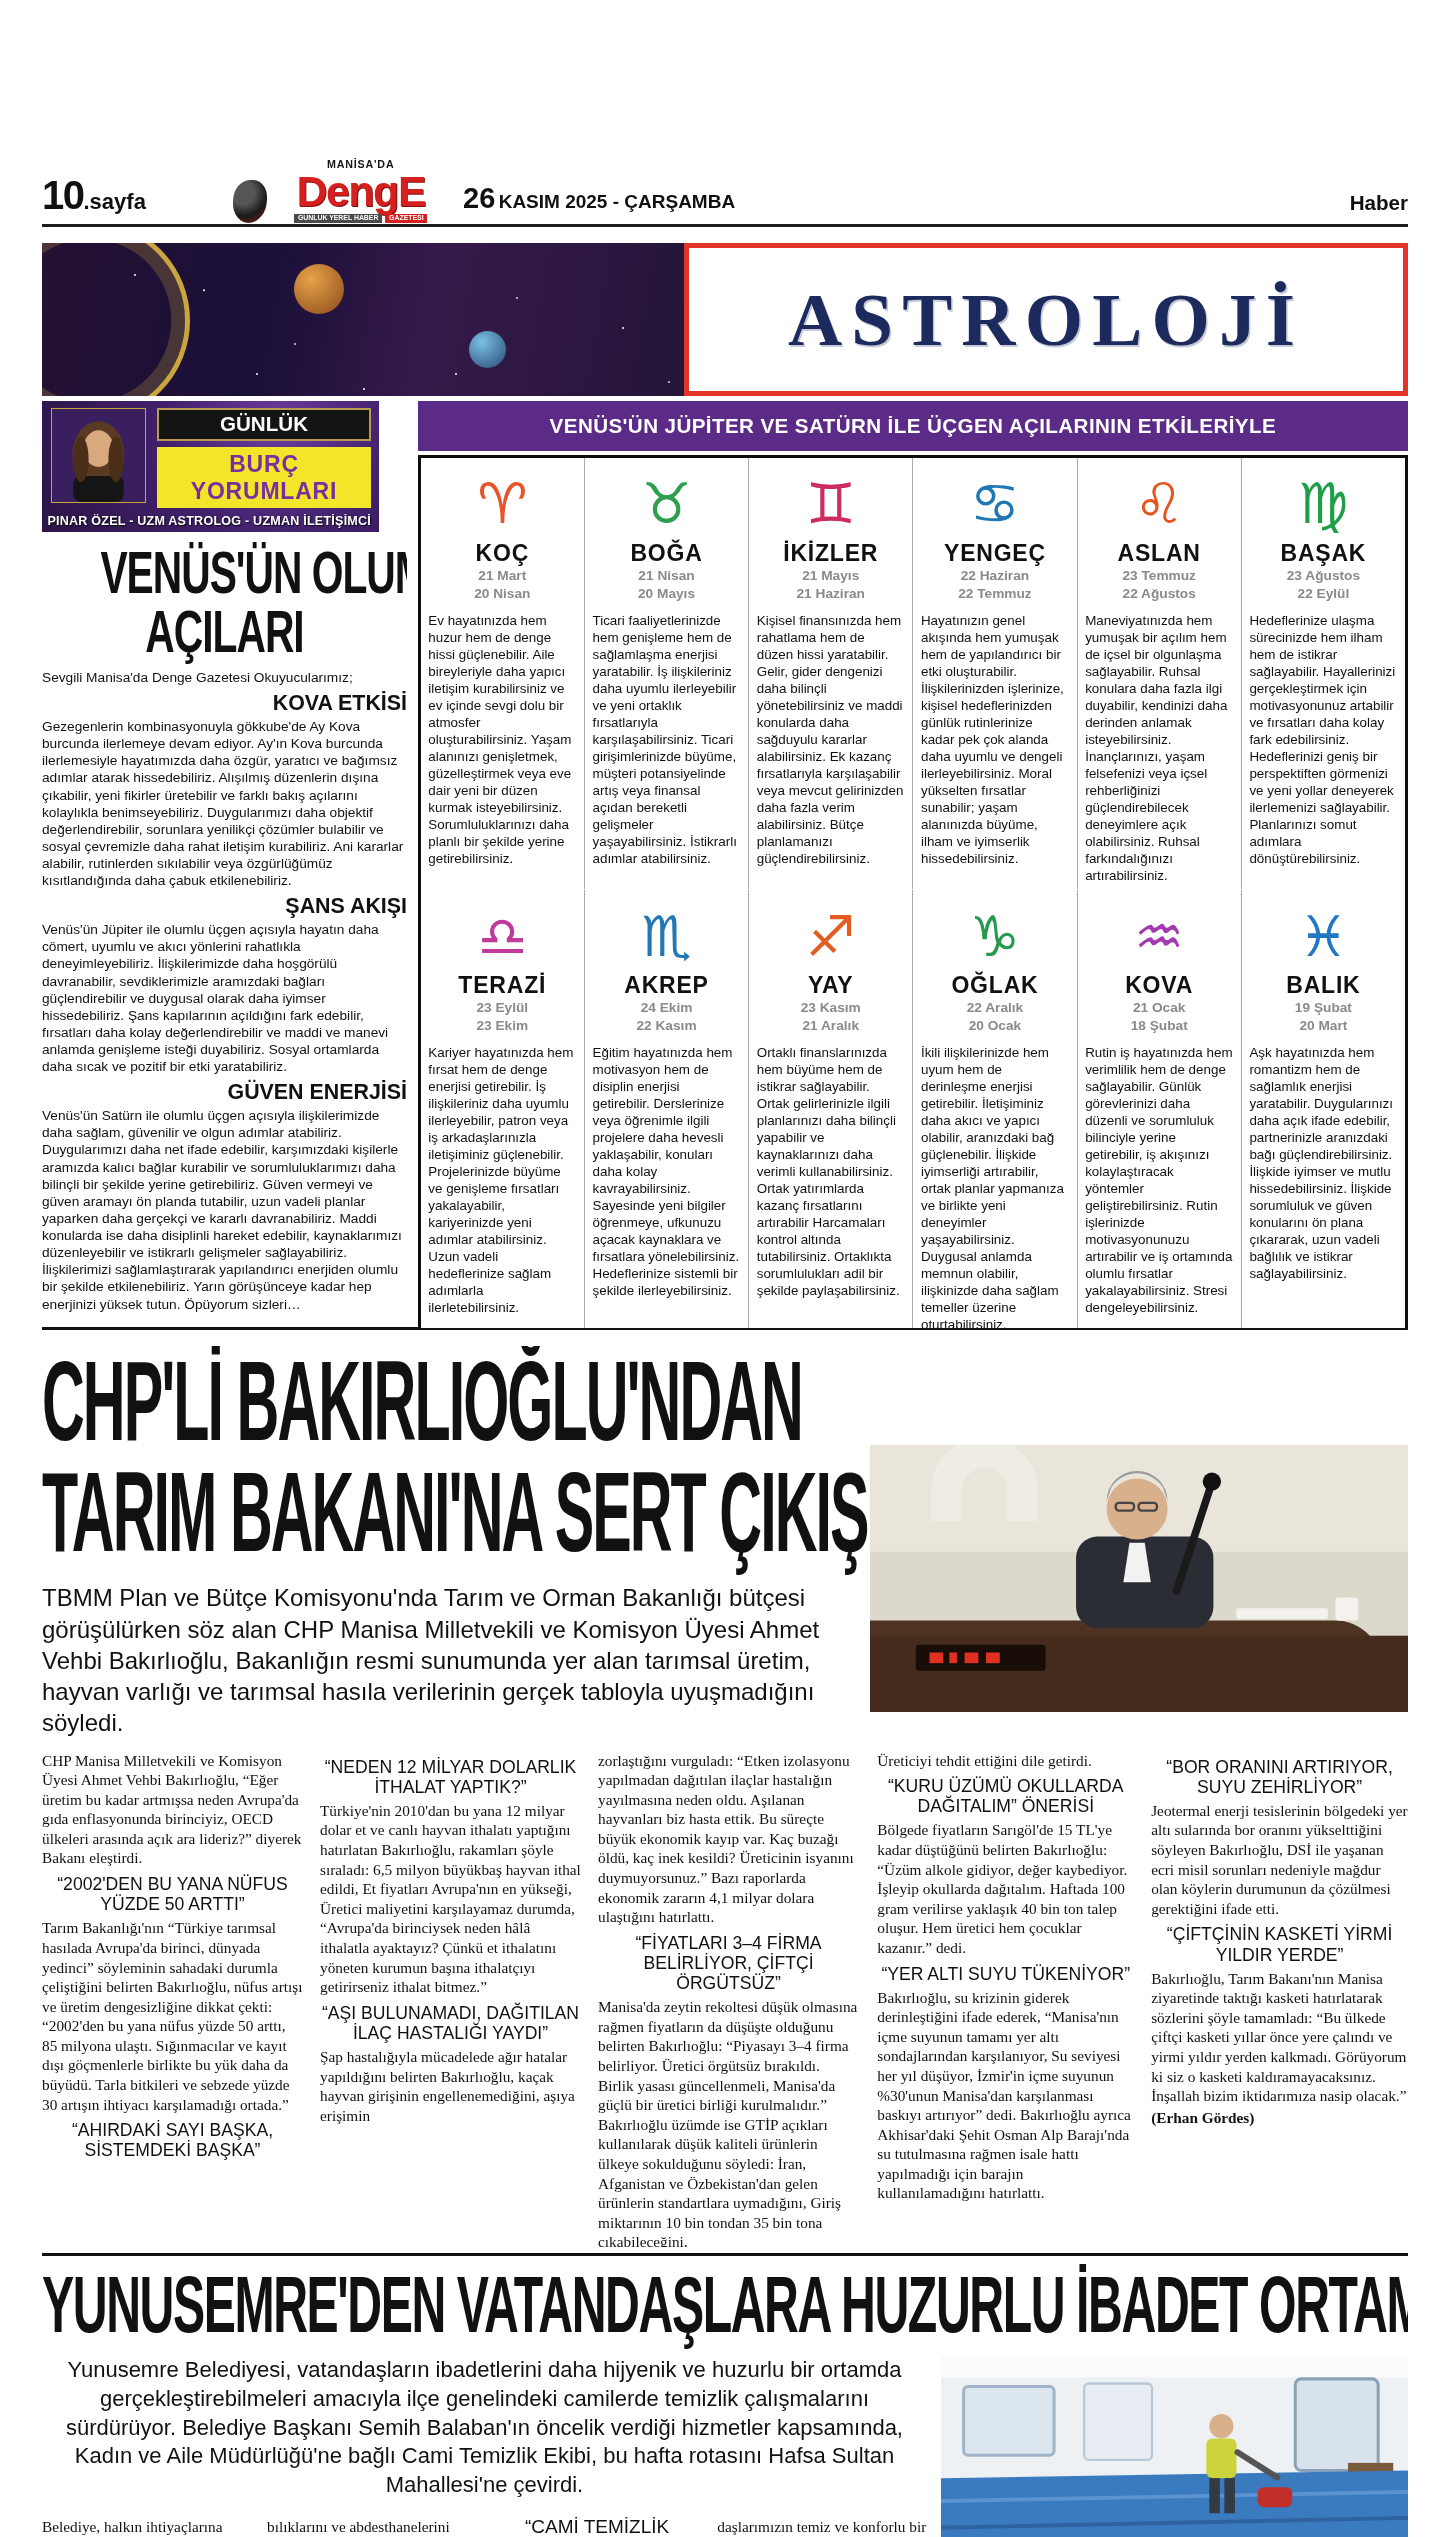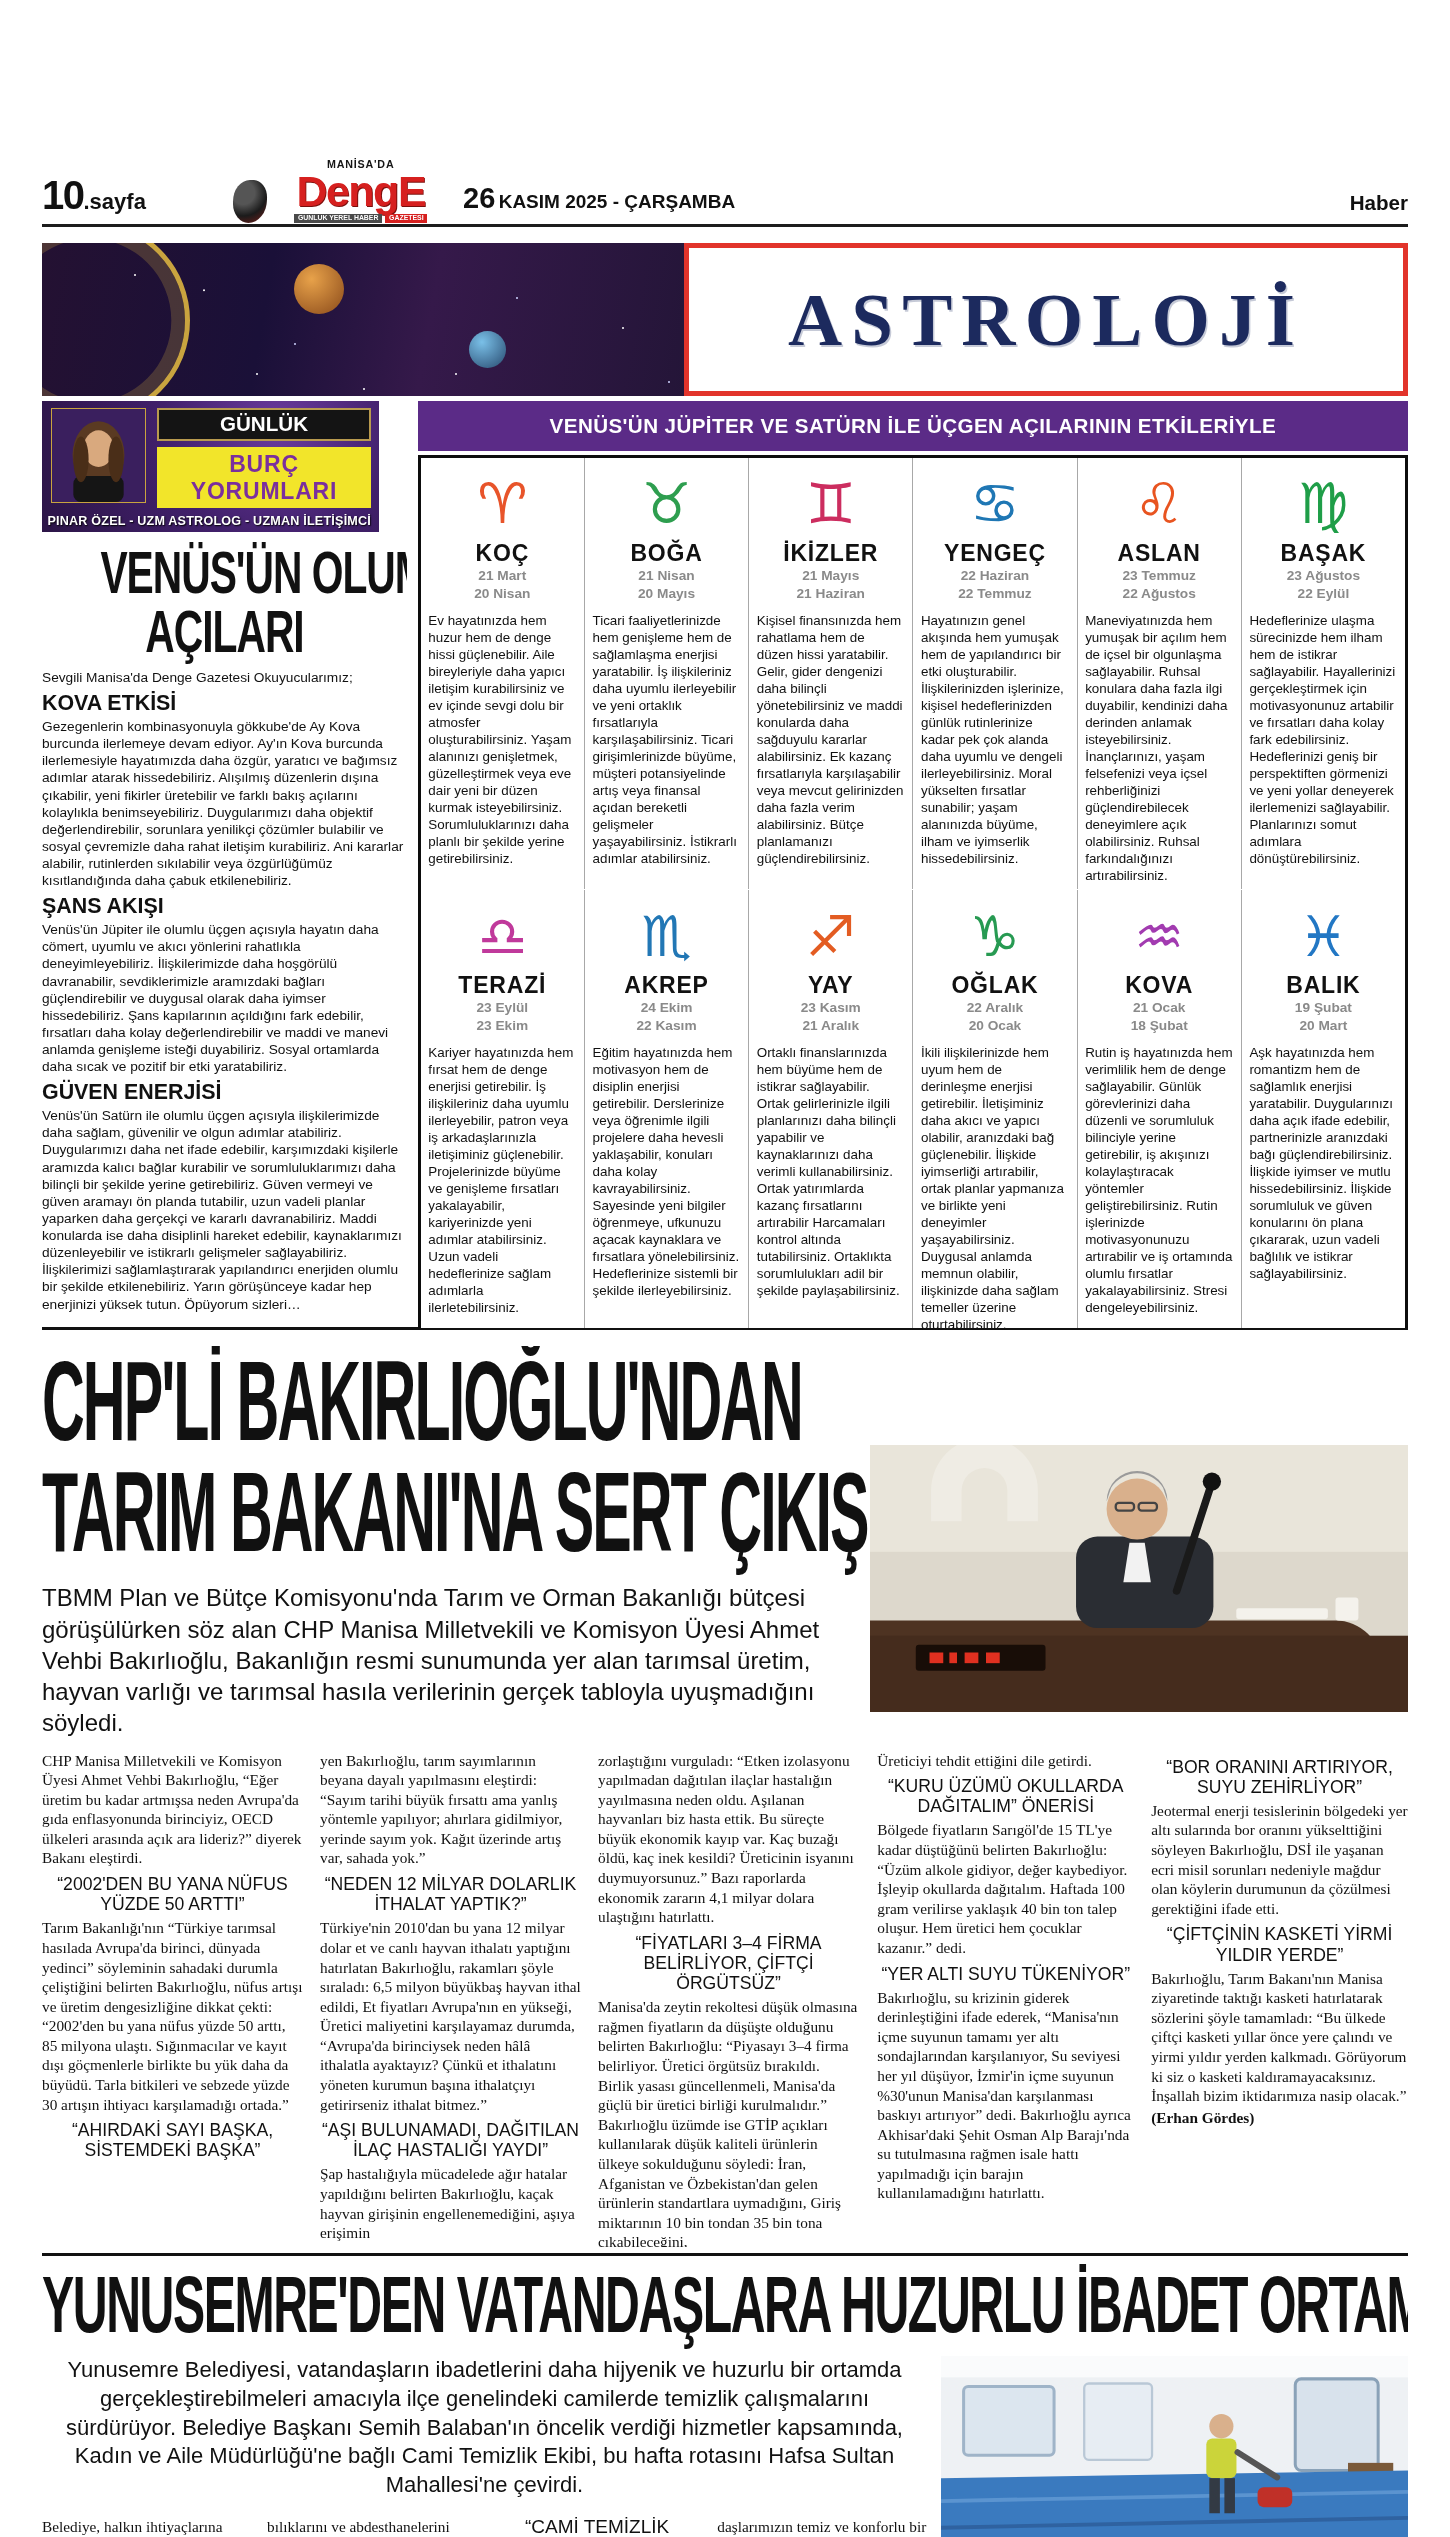"KOVA ETKİSİ" .venus-article h3 { text-align: left -> right }
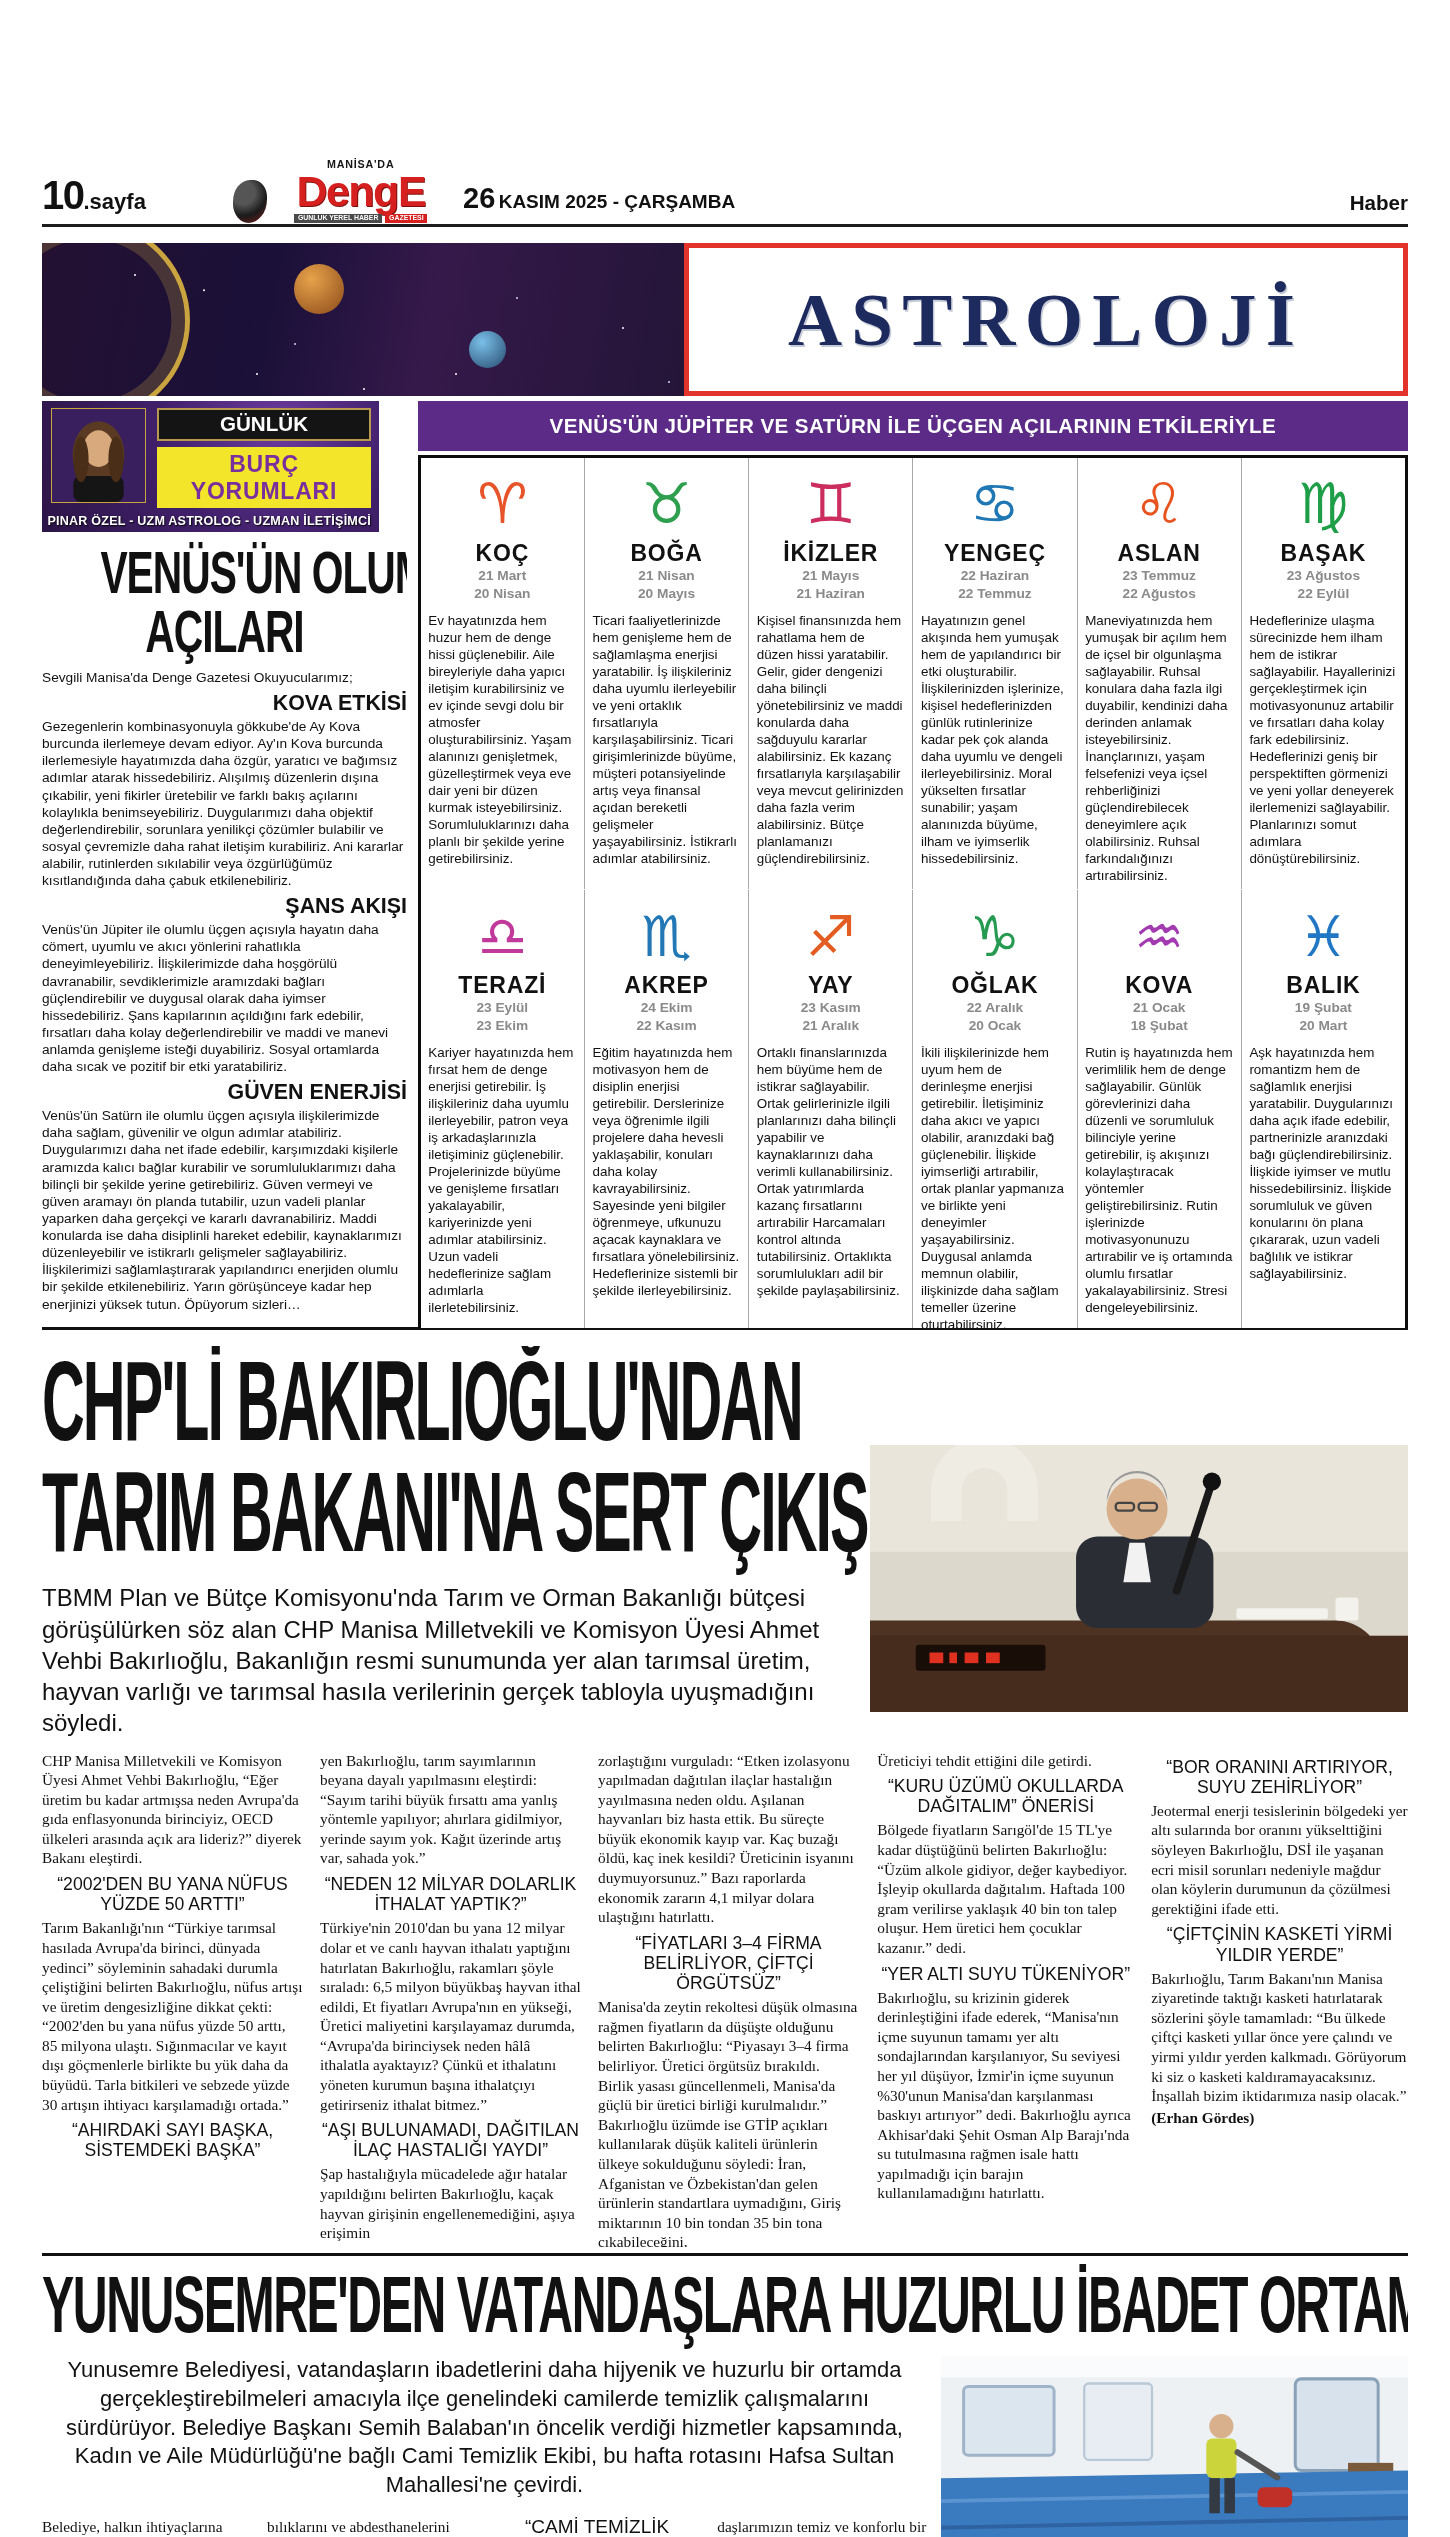"yen Bakırlıoğlu, tarım sayımlarının" p.col-p { html: <p>yen Bakırlıoğlu, tarım sayımlarının beyana dayalı yapılmasını eleştirdi: “Sayım tarihi büyük fırsattı ama yanlış yöntemle yapılıyor; ahırlara gidilmiyor, yerinde sayım yok. Kağıt üzerinde artış var, sahada yok.”</p> -> none }
